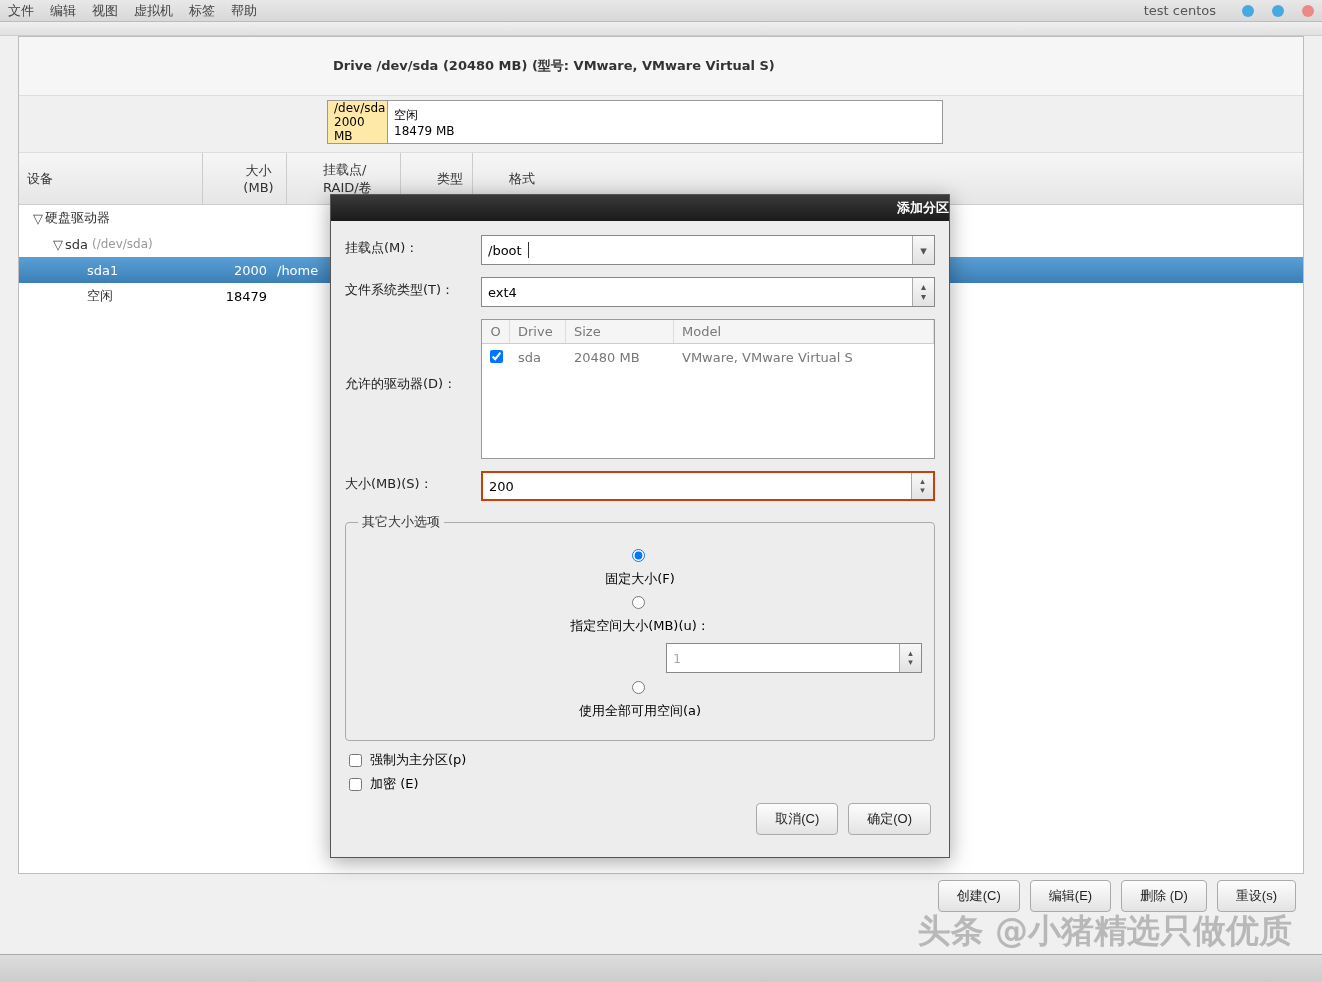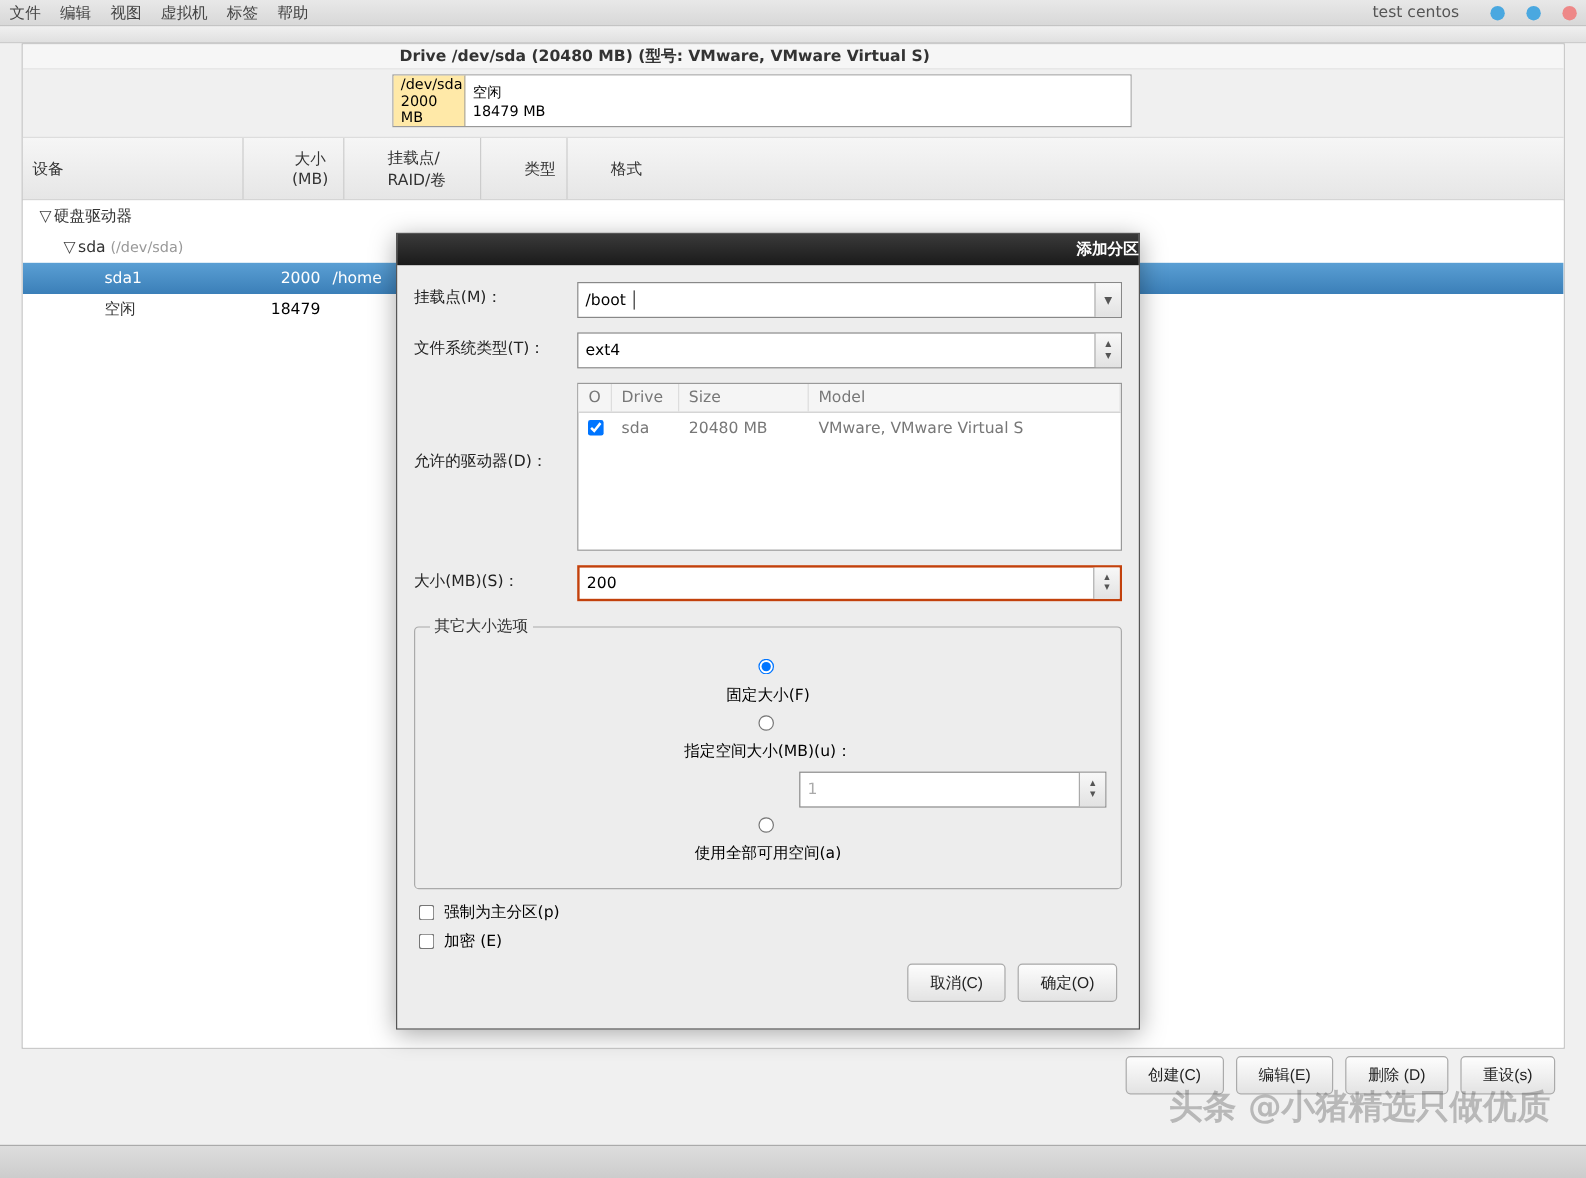"Drive /dev/sda (20480 MB) (型号:" .drive-title-area { padding: 1px 10px -> 20px 10px }
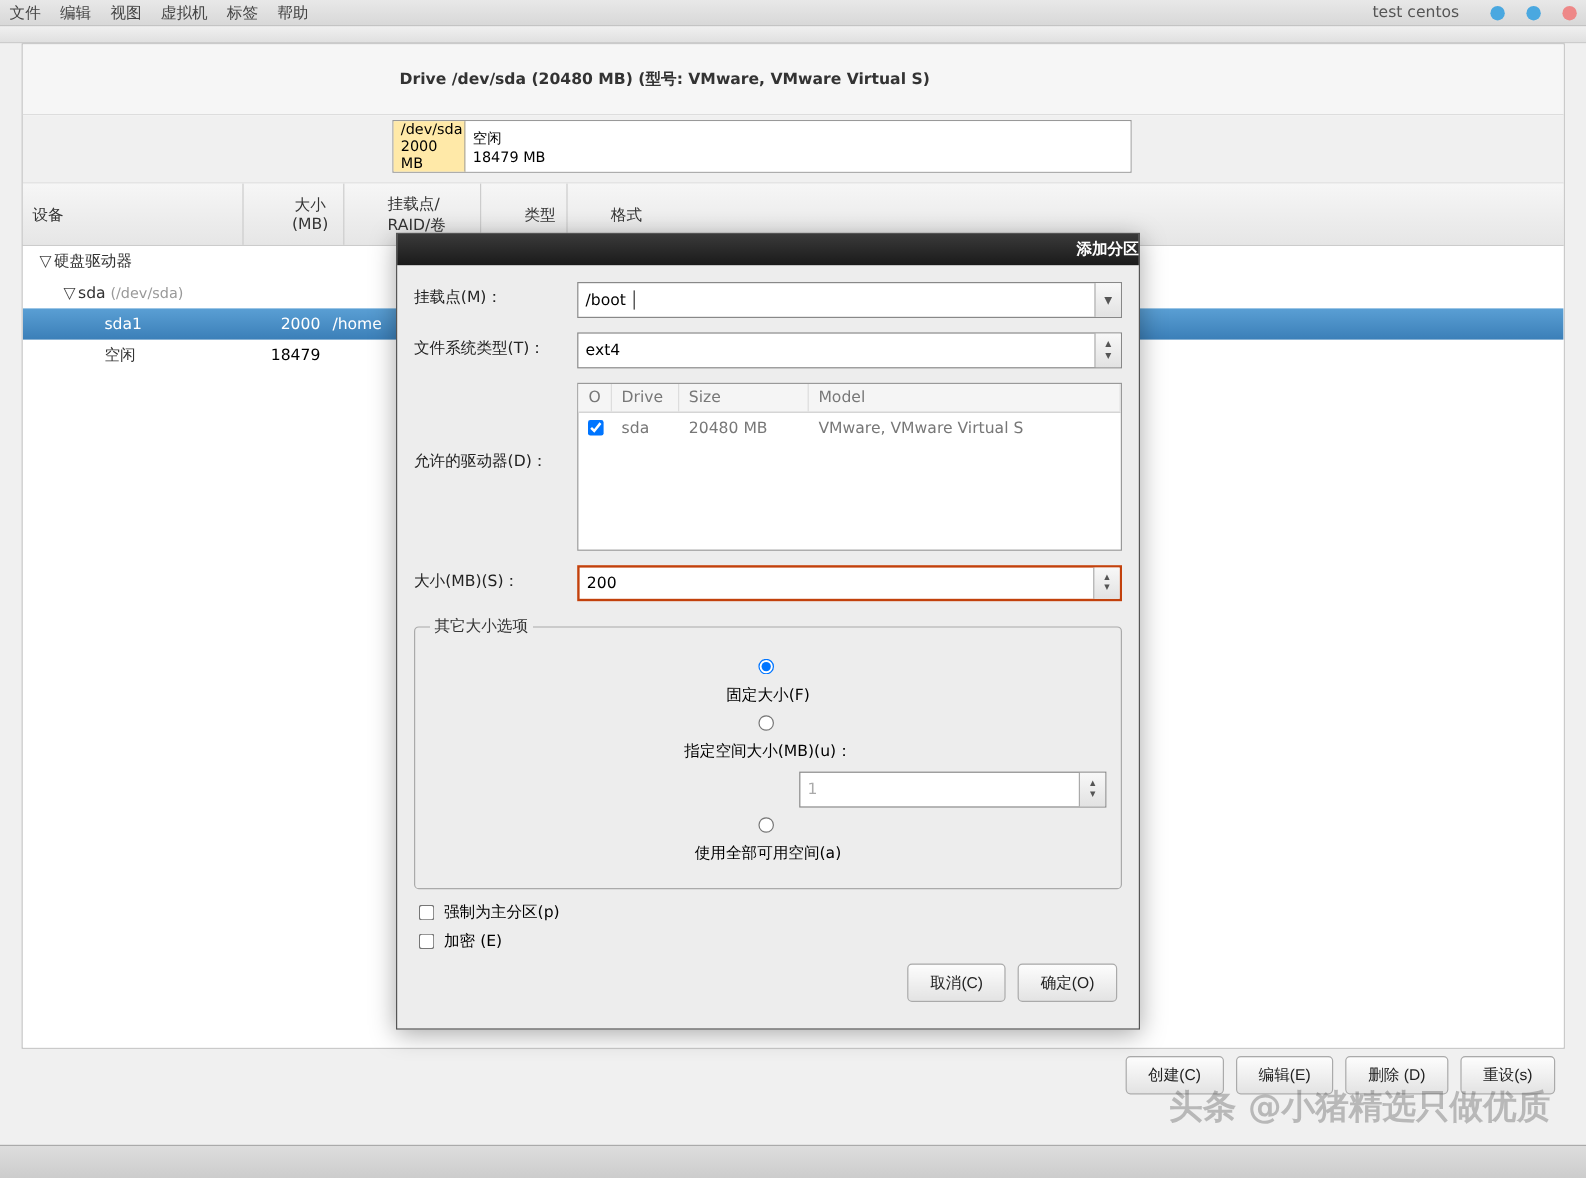"头条 @小猪精选只做优质" .watermark { bottom: 40px -> 28px; font-size: 28px -> 33px }
